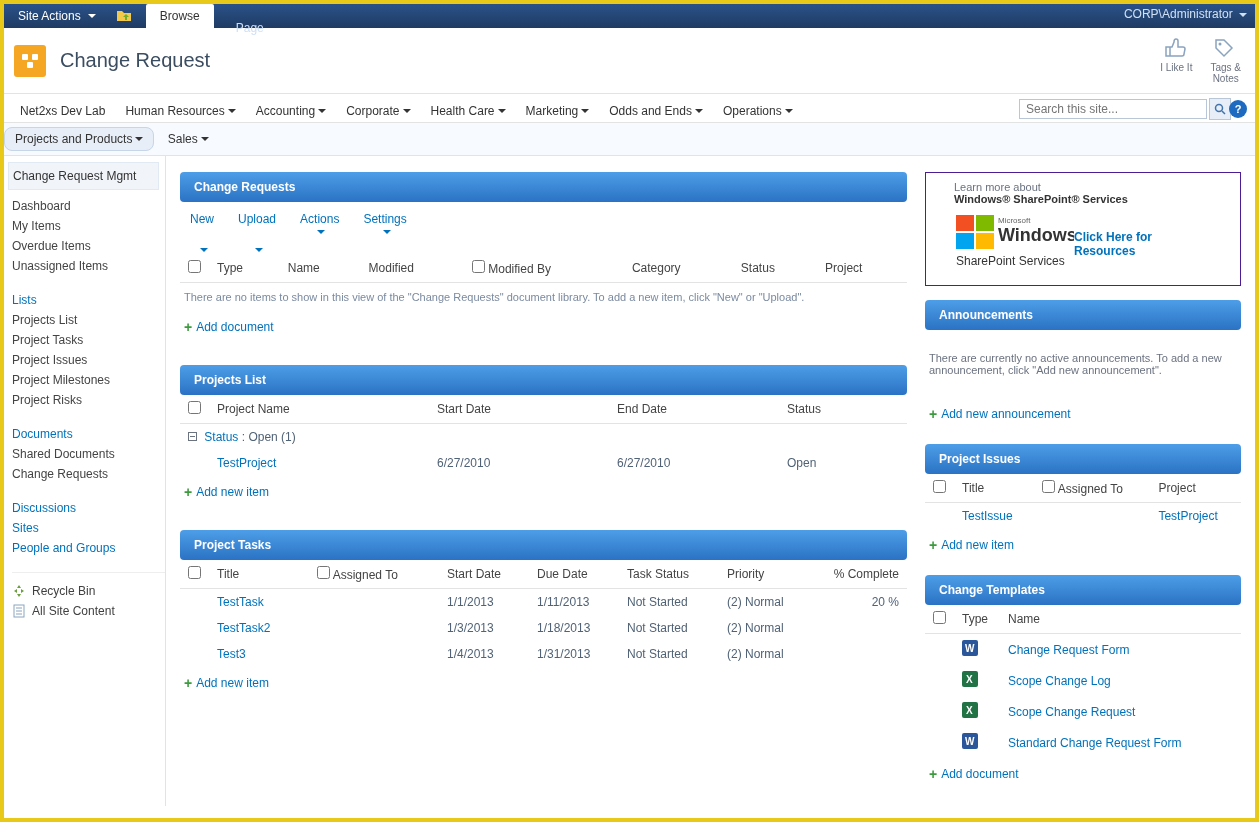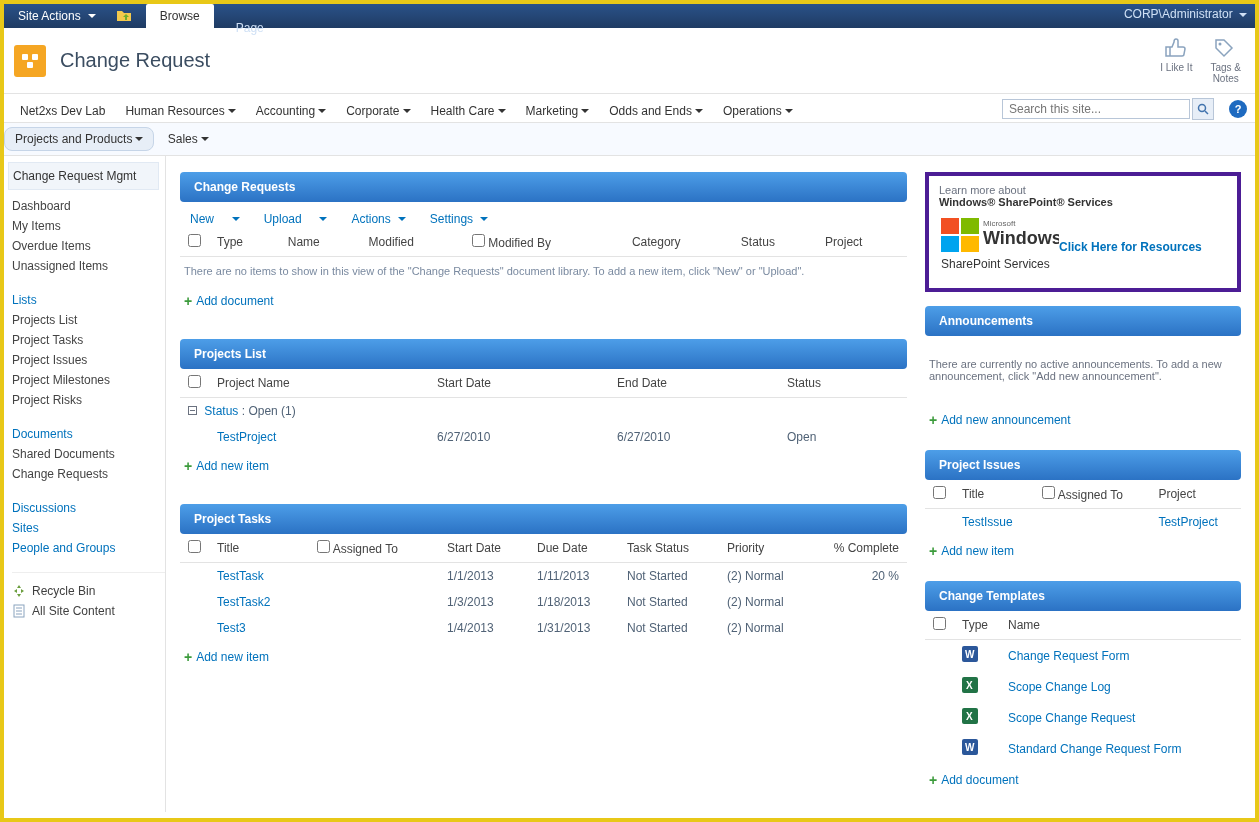"Search this site..." .search-box { right: 41px -> 24px }
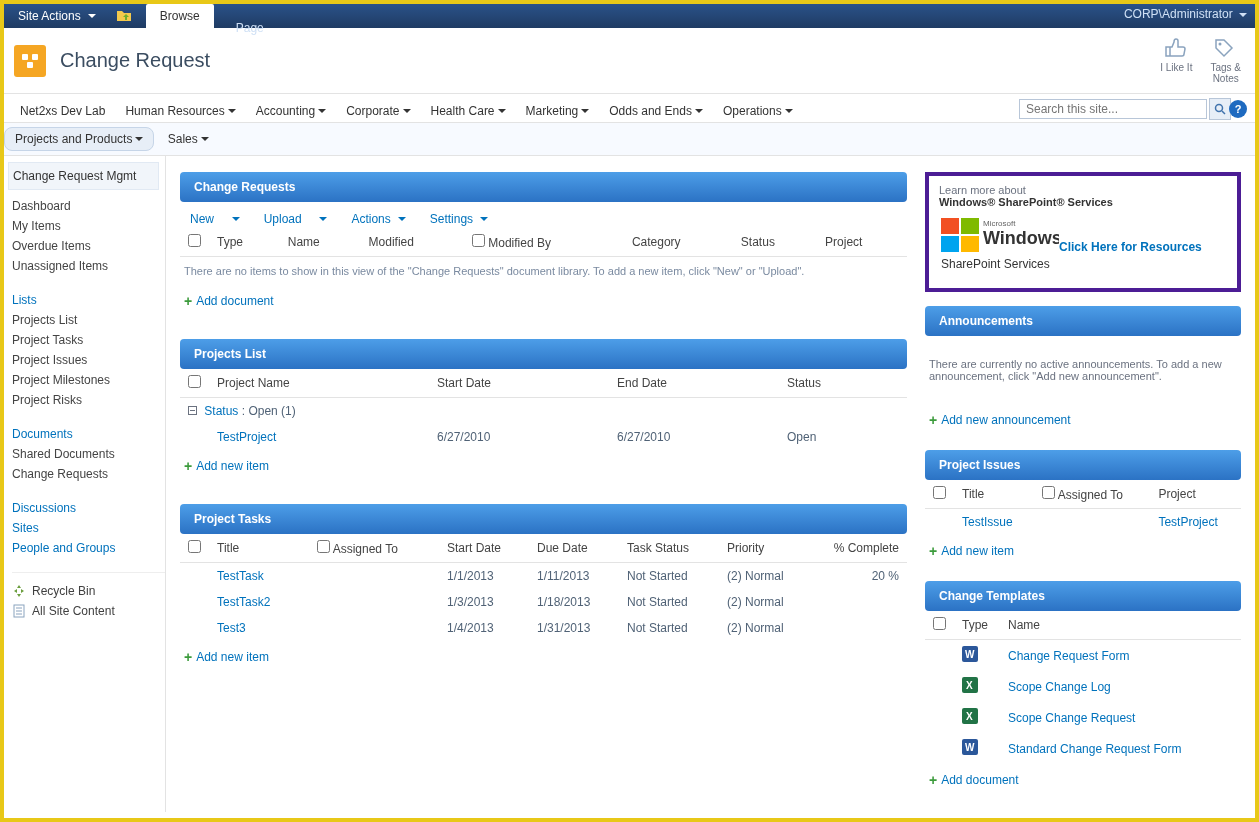"Learn more about" .info-box { border: 4px solid #4c1d95 -> 1px solid #4c1d95; padding: 8px 10px -> 8px 28px }
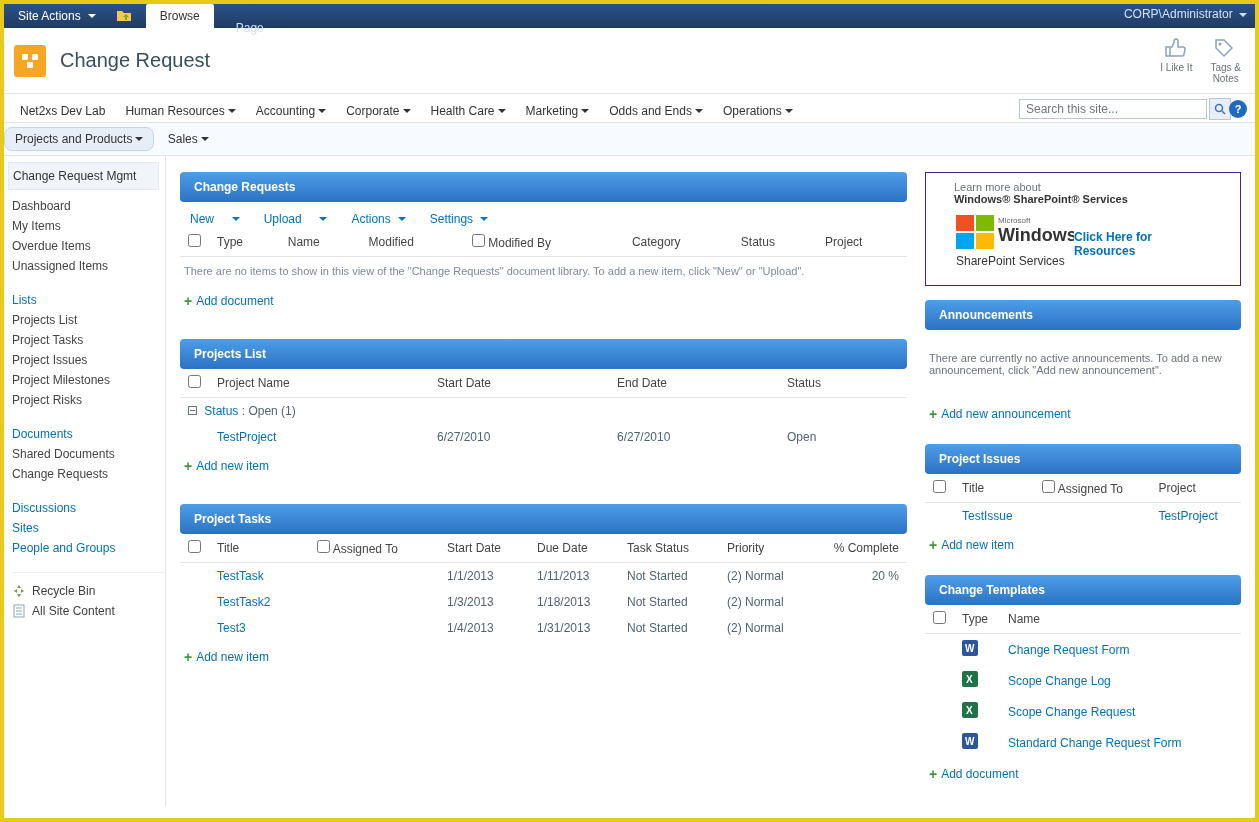"New" .toolbar a { flex-direction: none -> column }
